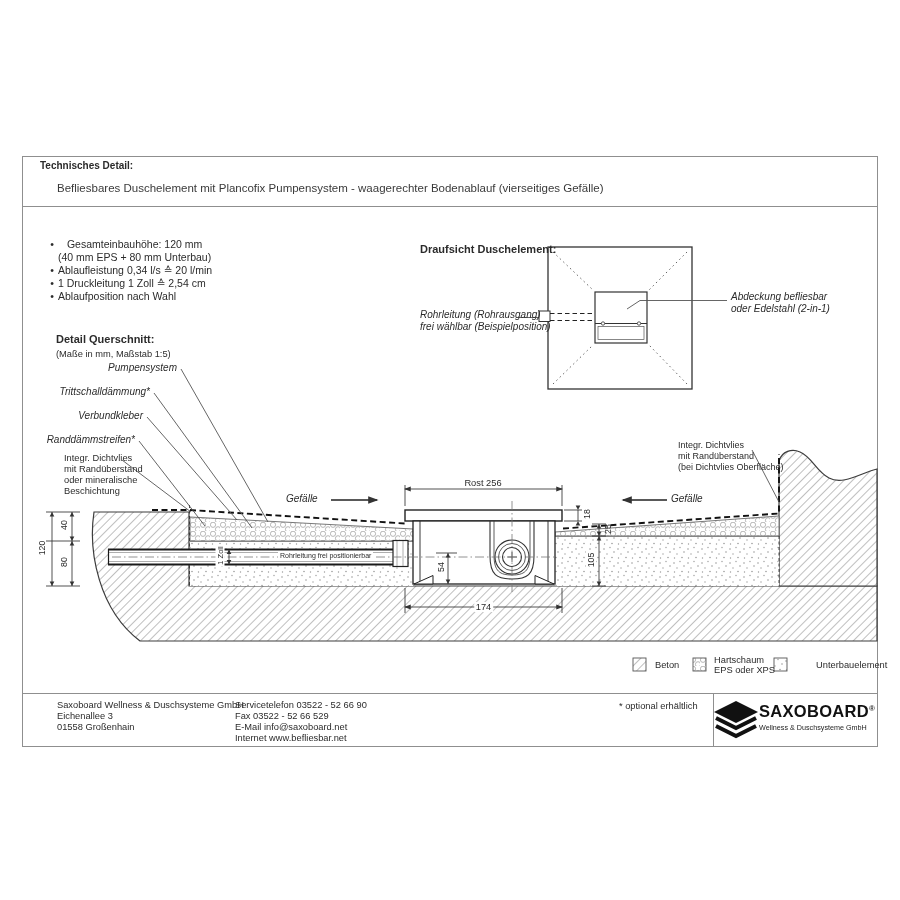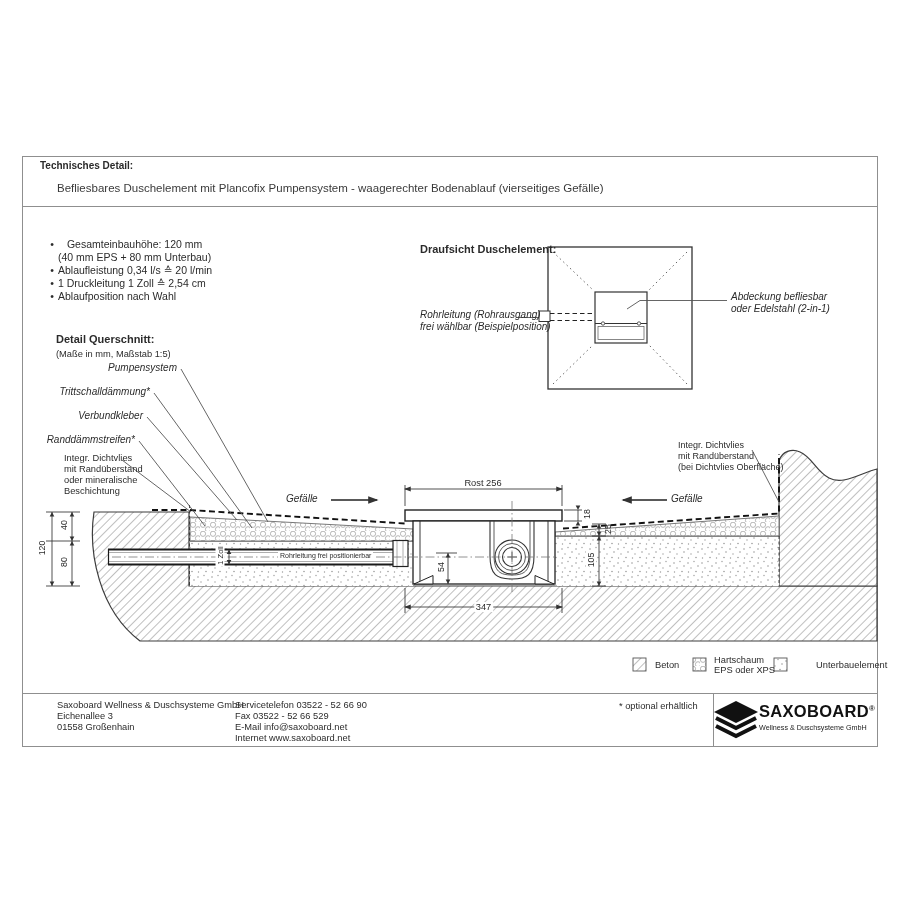"347" span.chip { text: 347 -> 174 }
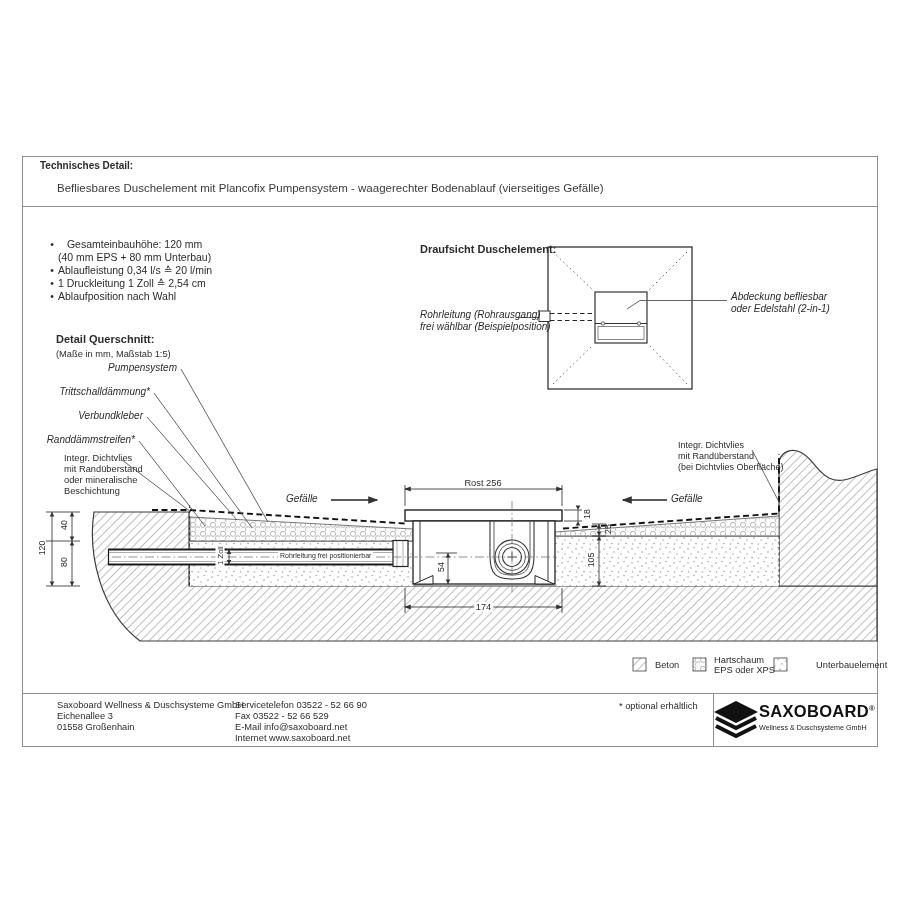"Internet www.saxoboard.net" span { text: www.saxoboard.net -> www.befliesbar.net }
